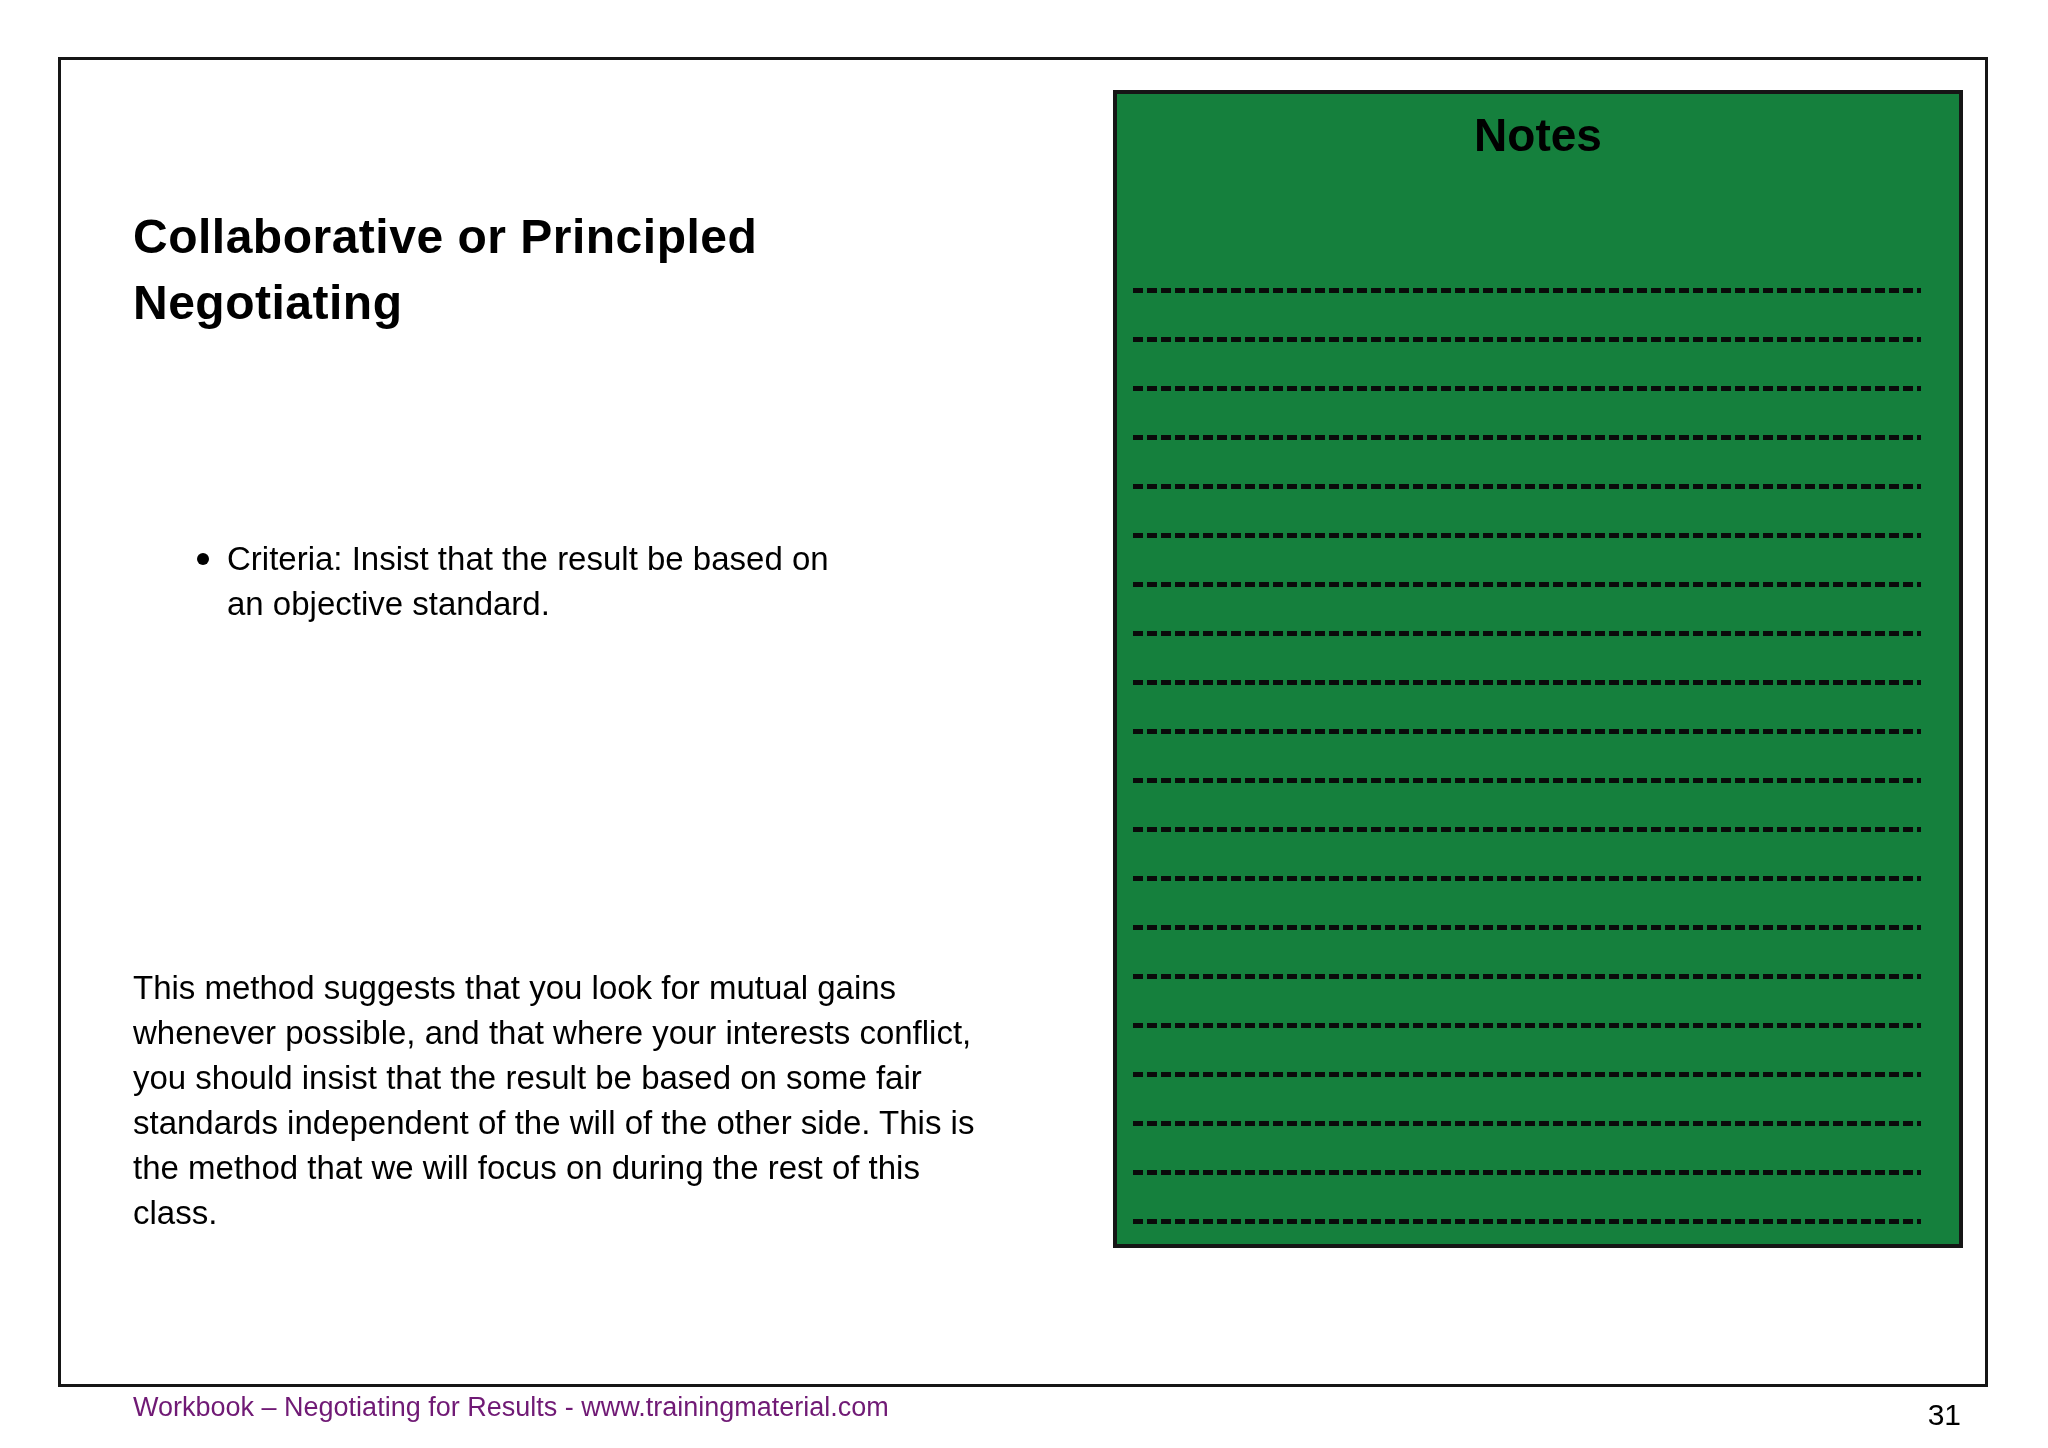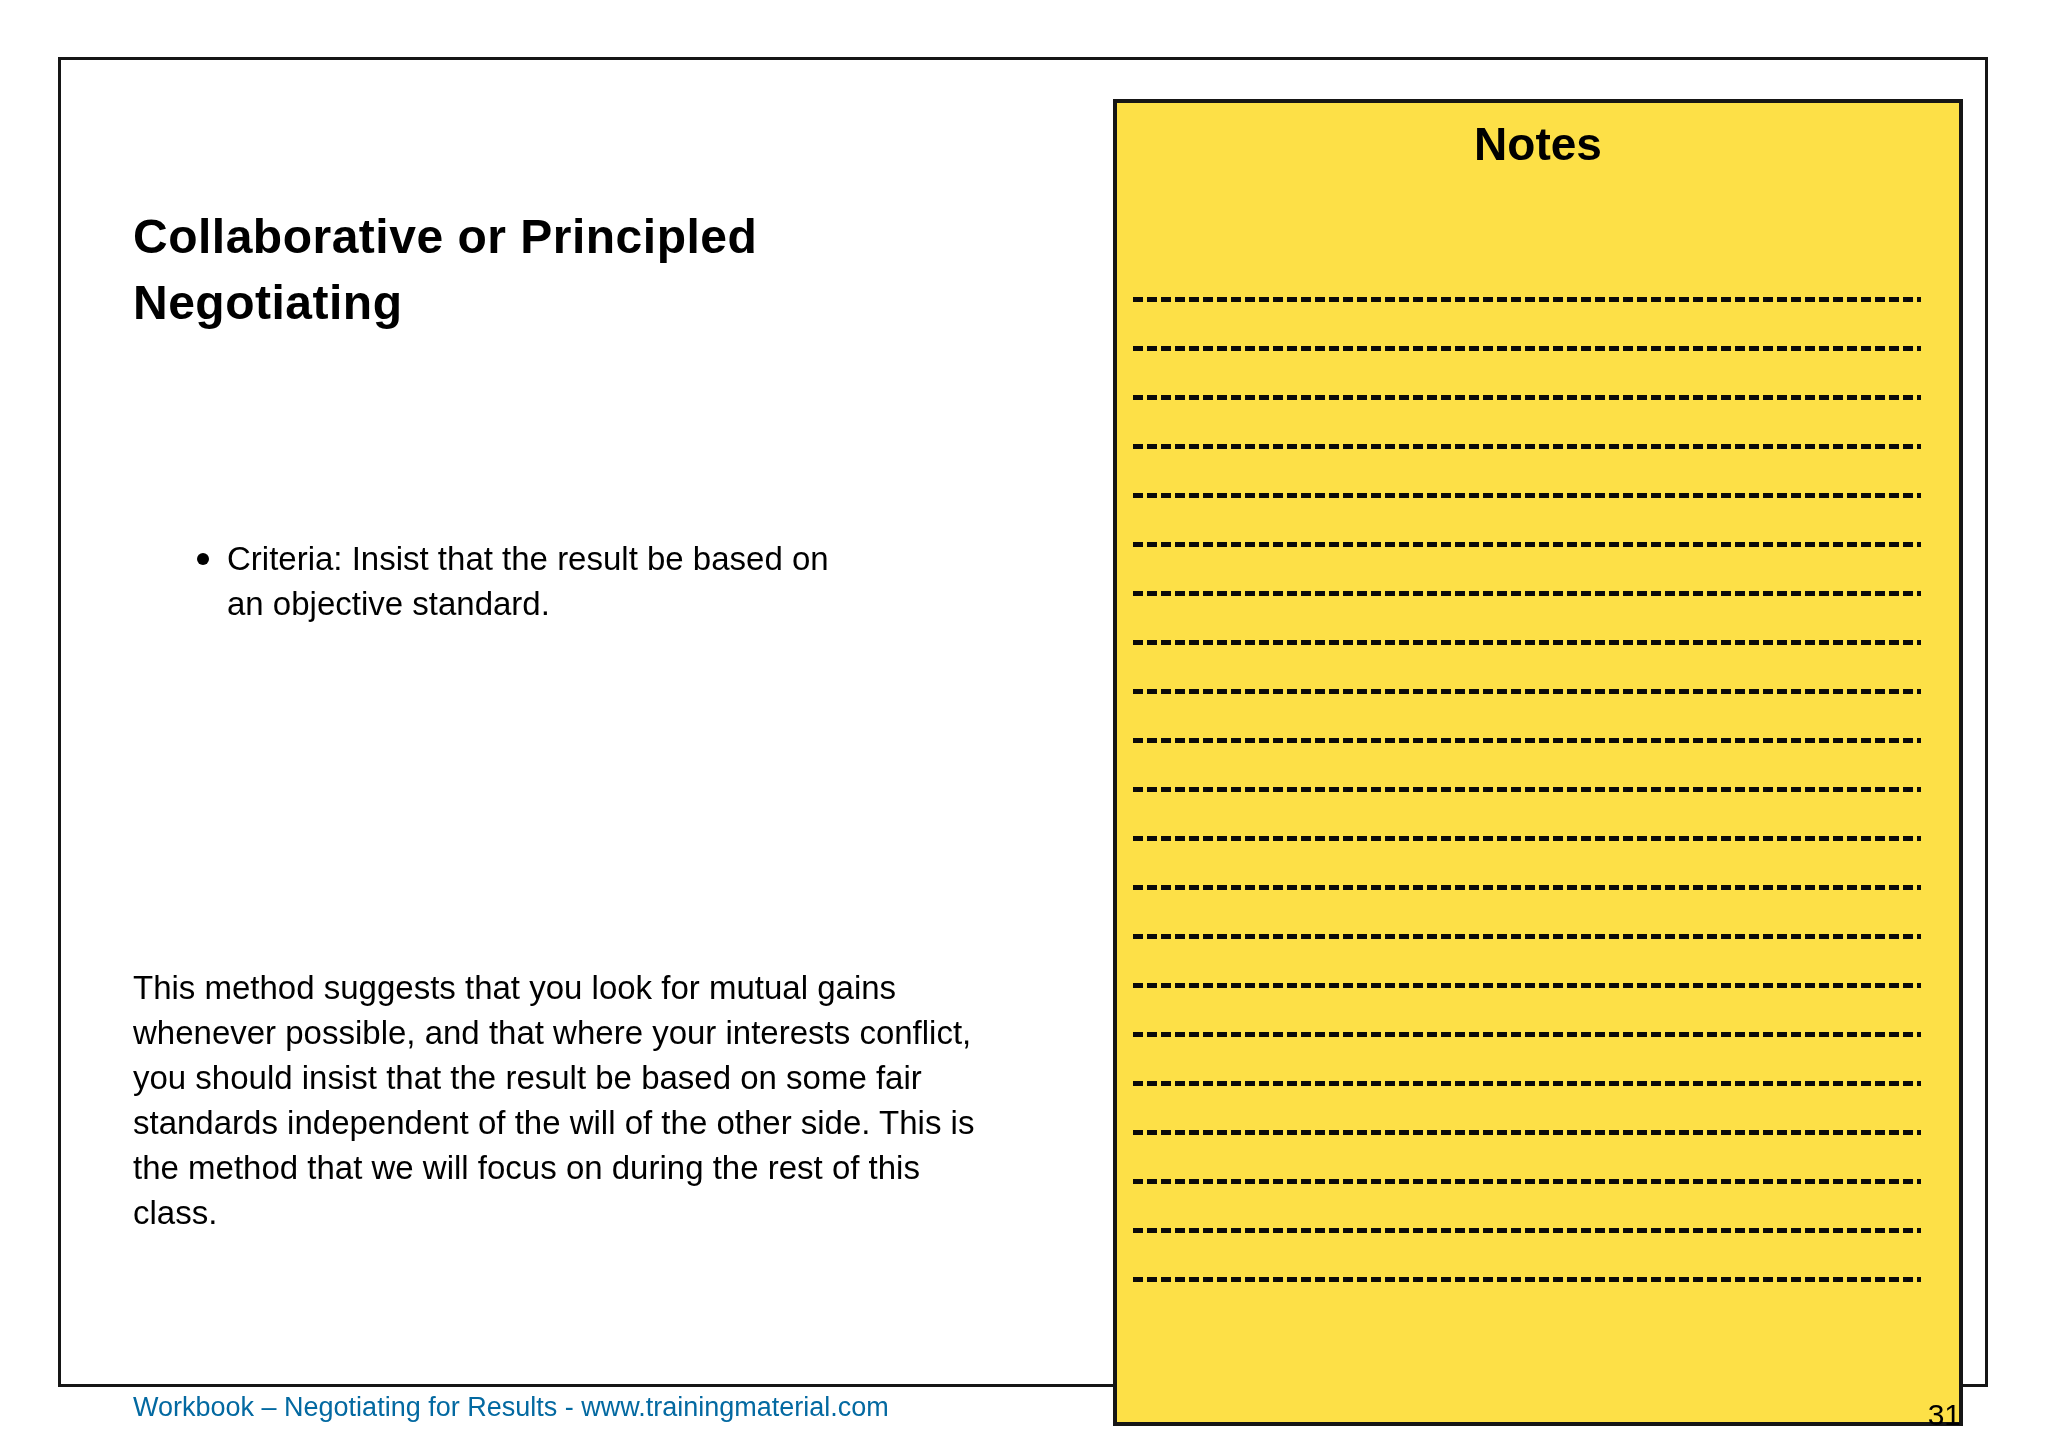"Notes" .notes-box { background: #fde047 -> #15803d; height: 1327px -> 1158px; margin-top: 9px -> none }
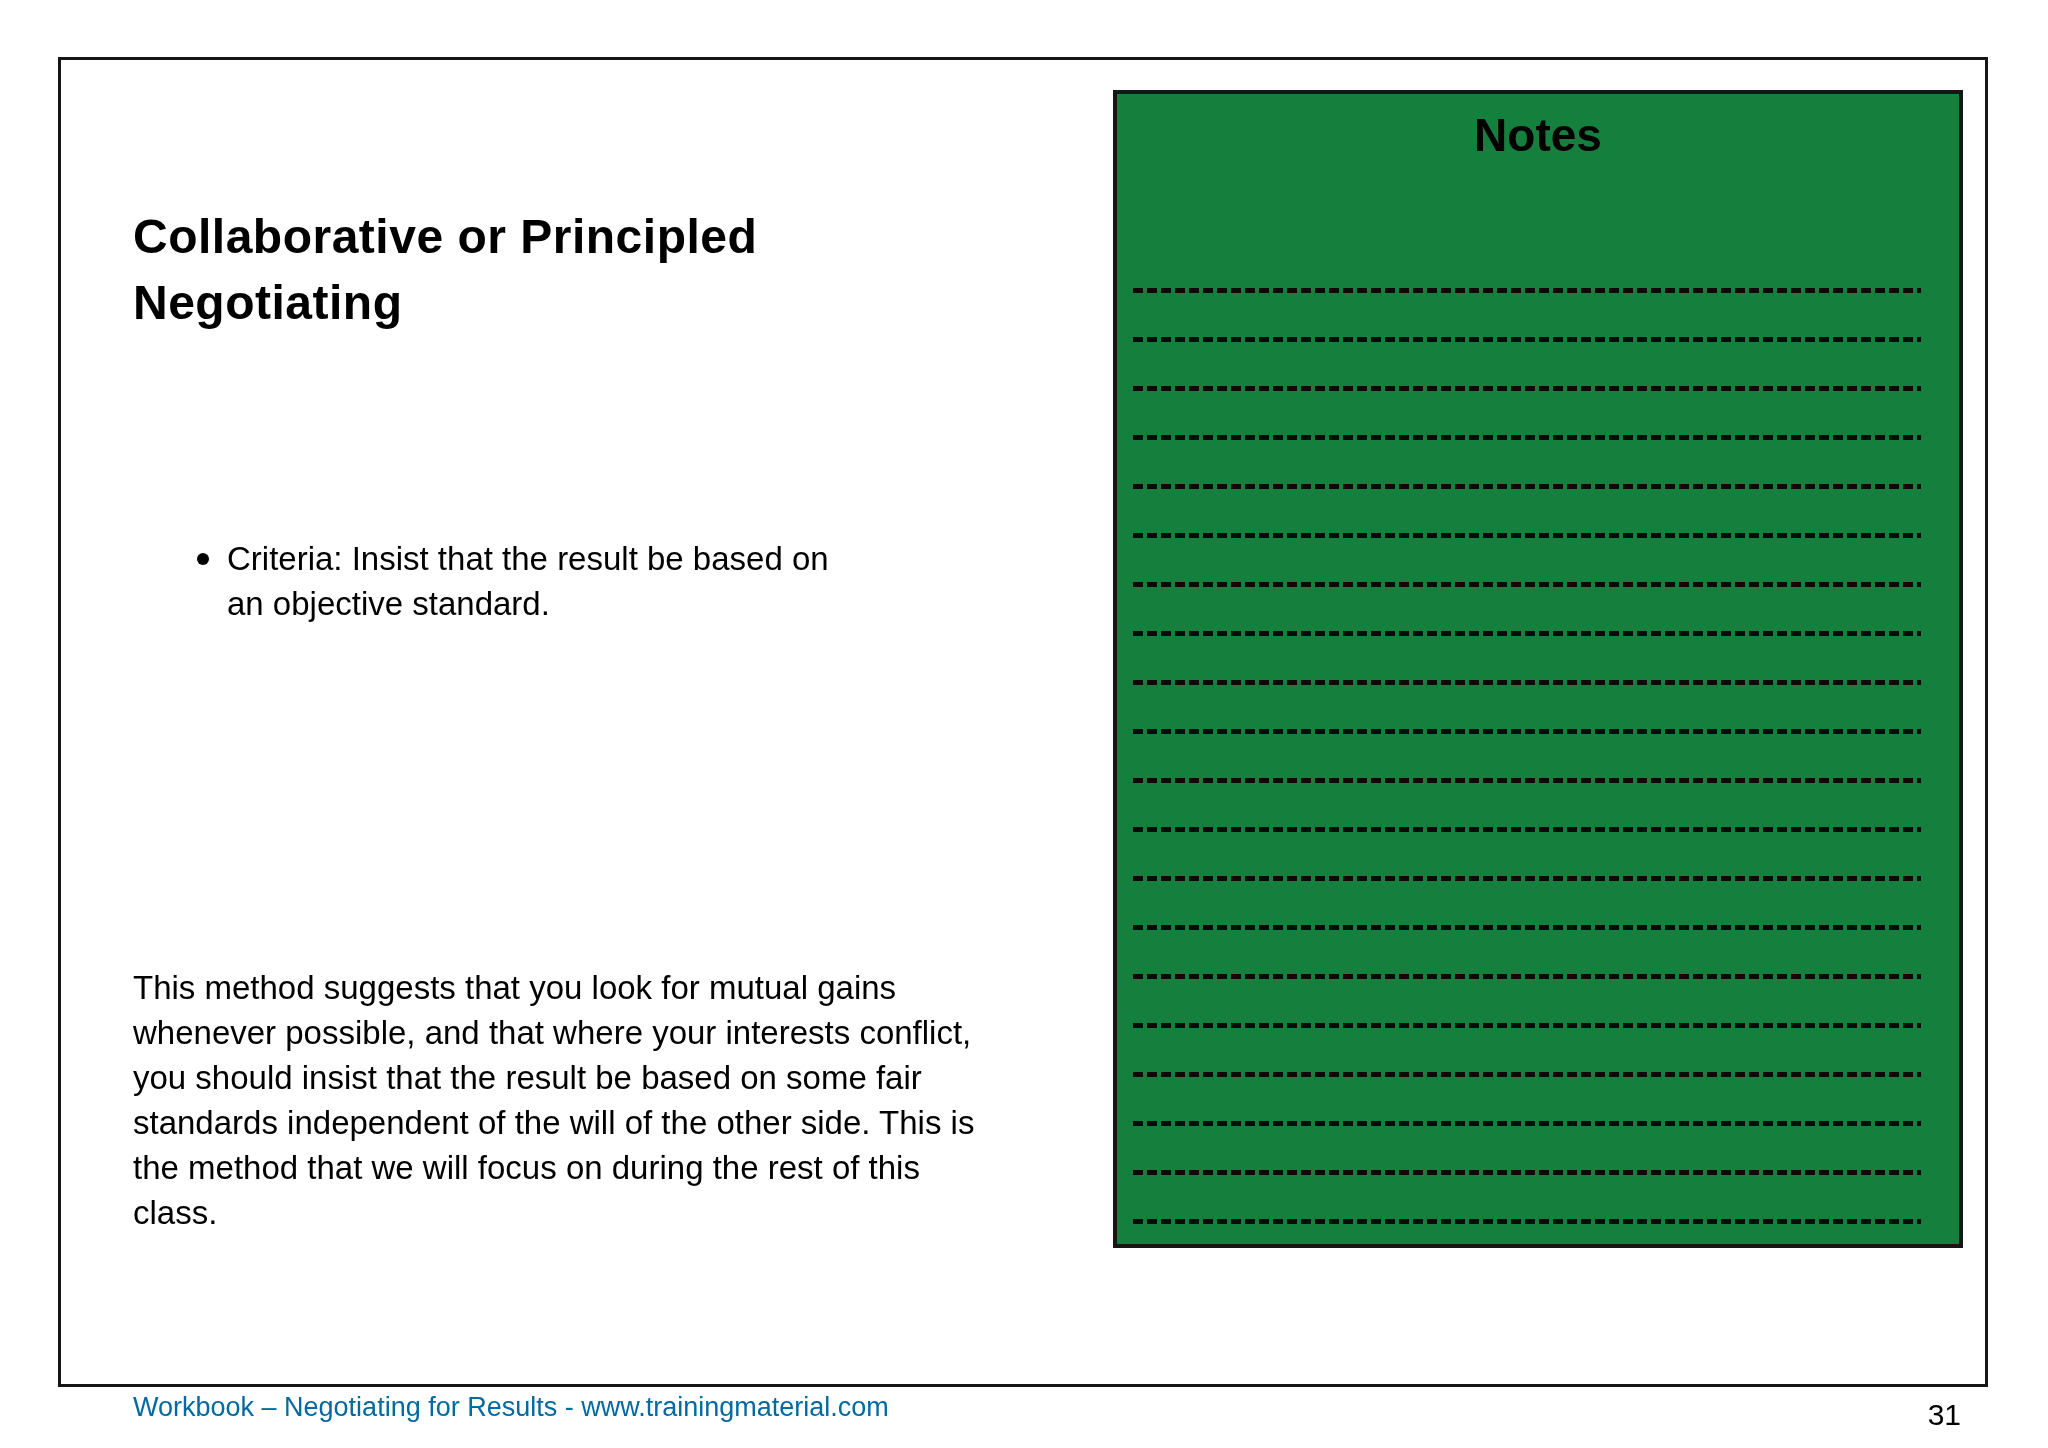"Workbook – Negotiating for Results" .footer { color: #0369a1 -> #701a75 }
